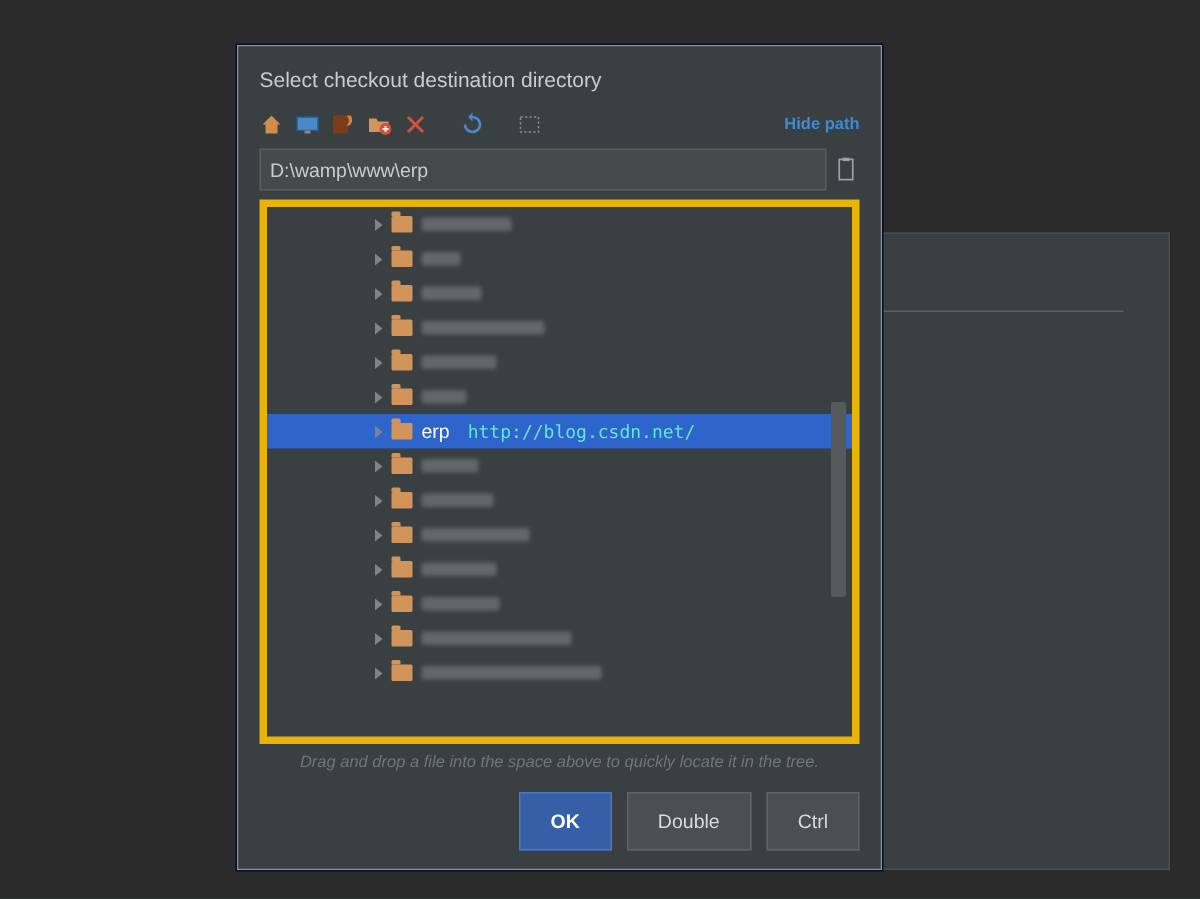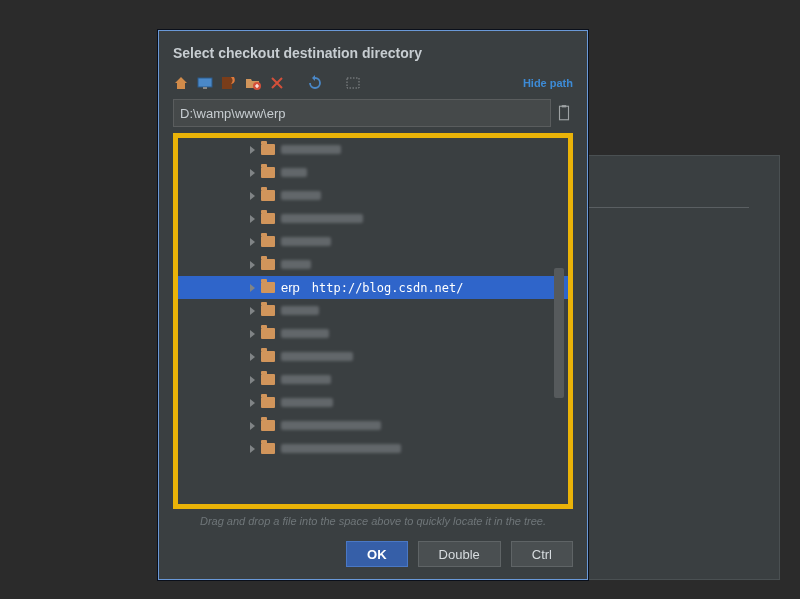"Select checkout destination directory" .instruction { font-weight: bold -> none }
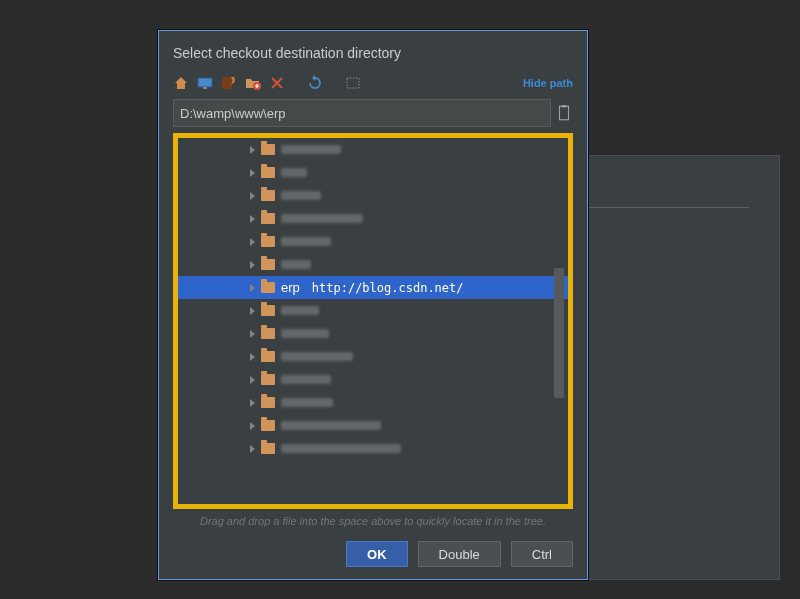"http://blog.csdn.net/" .watermark { color: #ffffff -> #5eead4 }
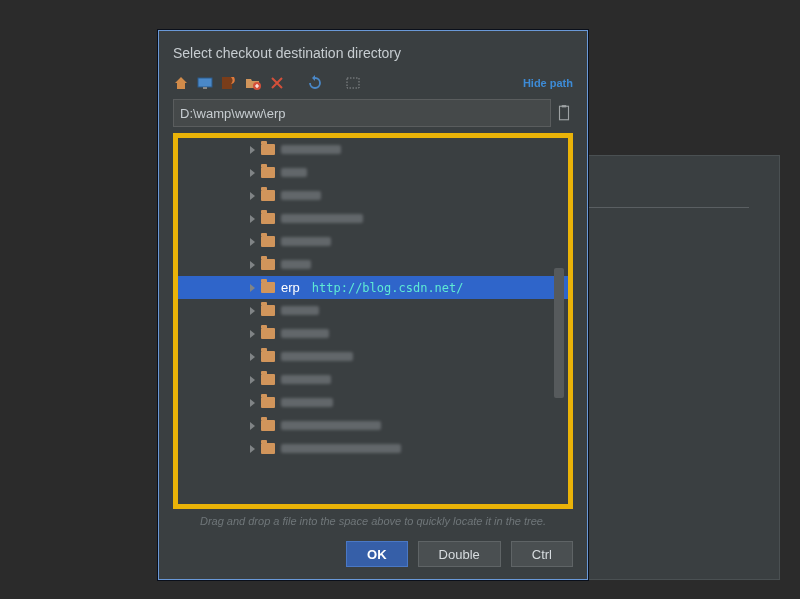"OK" .btn { height: 26px -> 39px }
